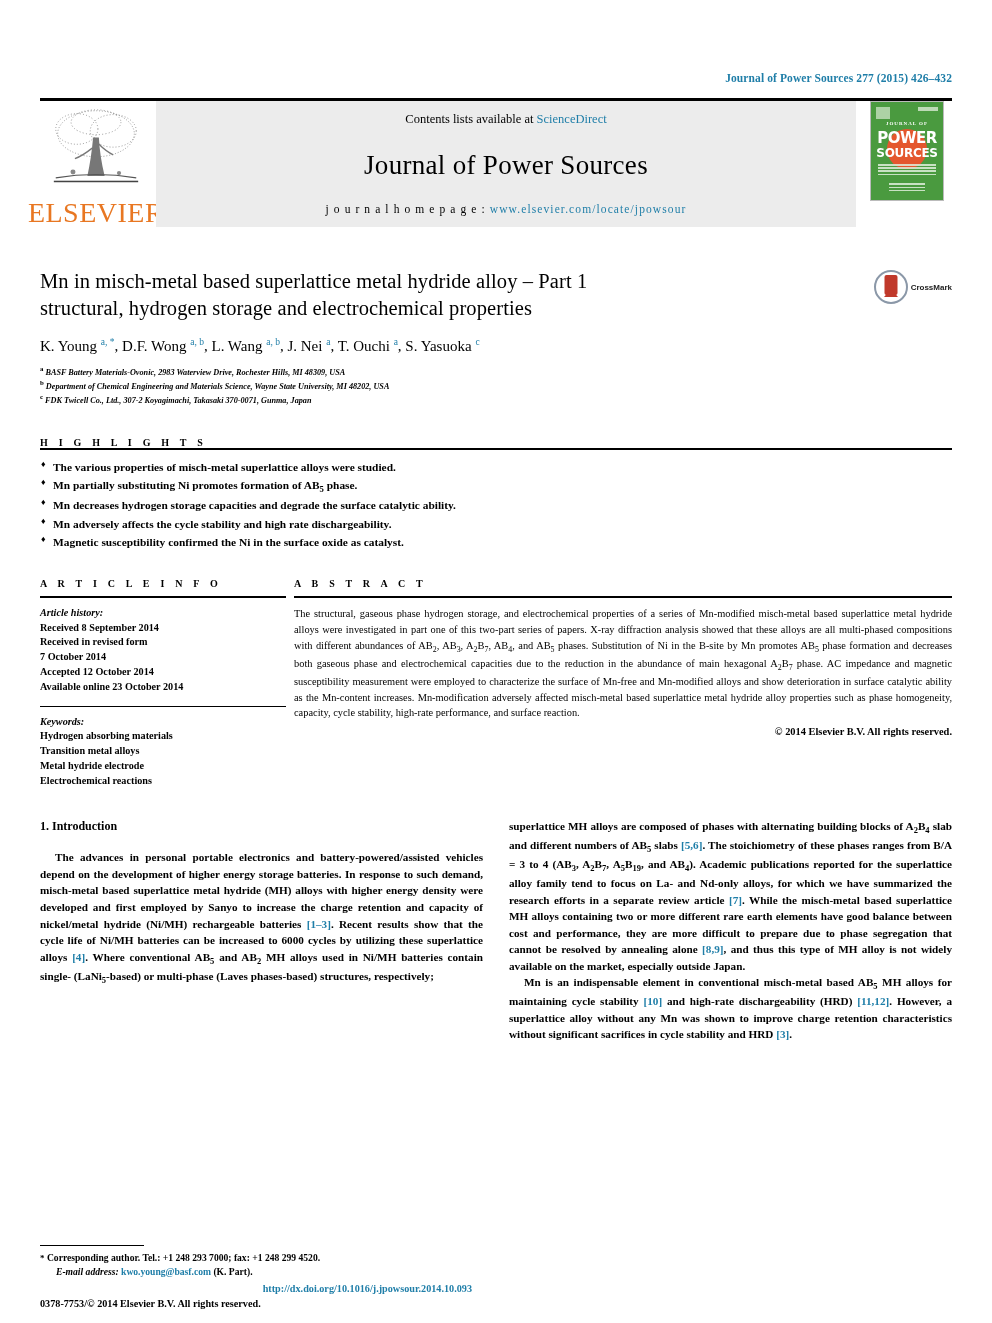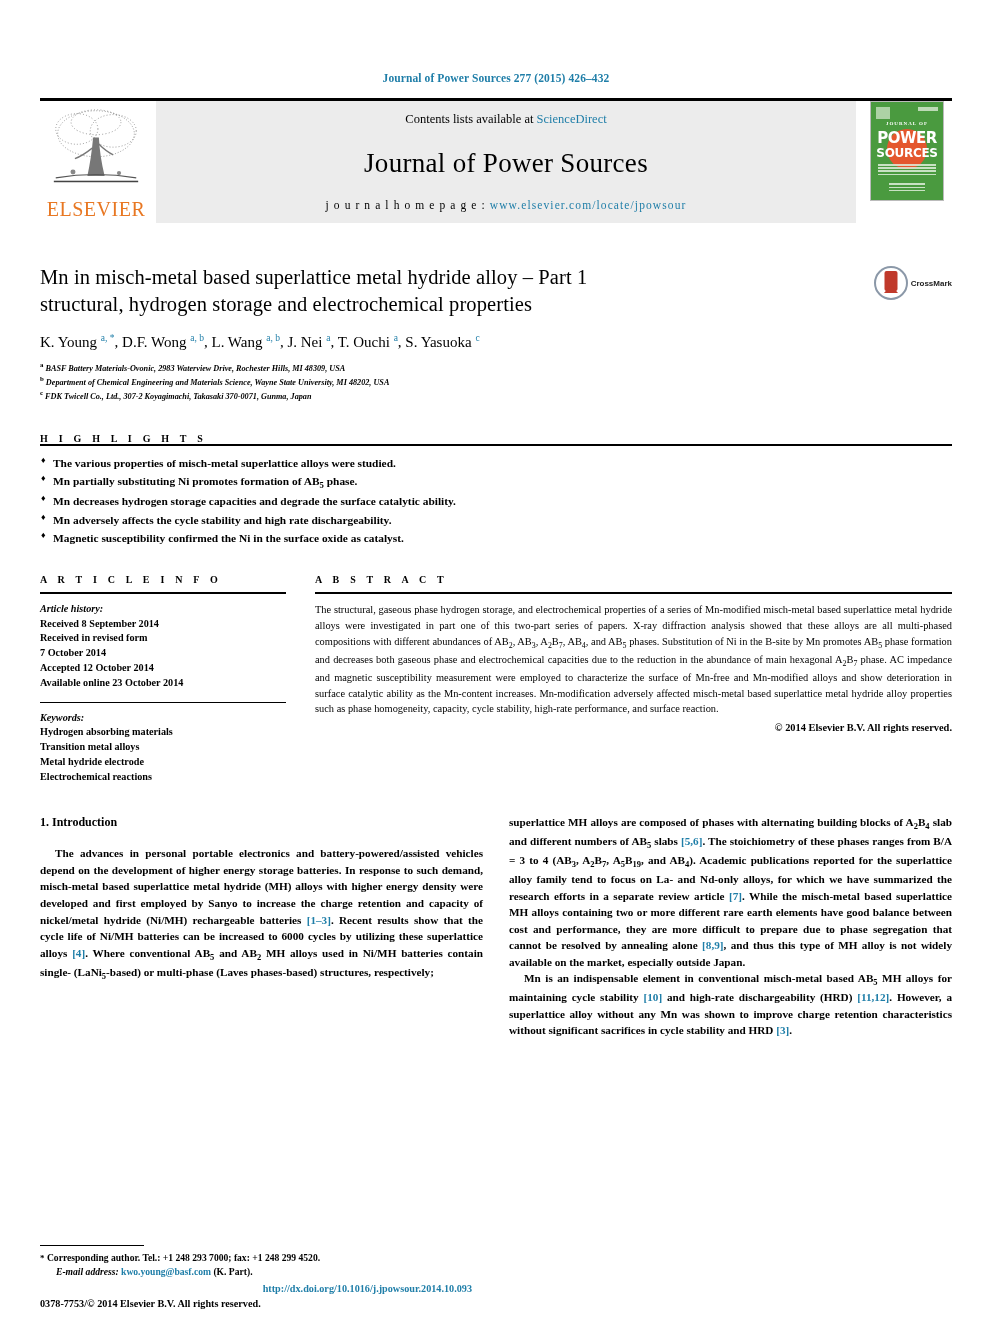"Journal of Power Sources 277" .runhead { text-align: center -> right }
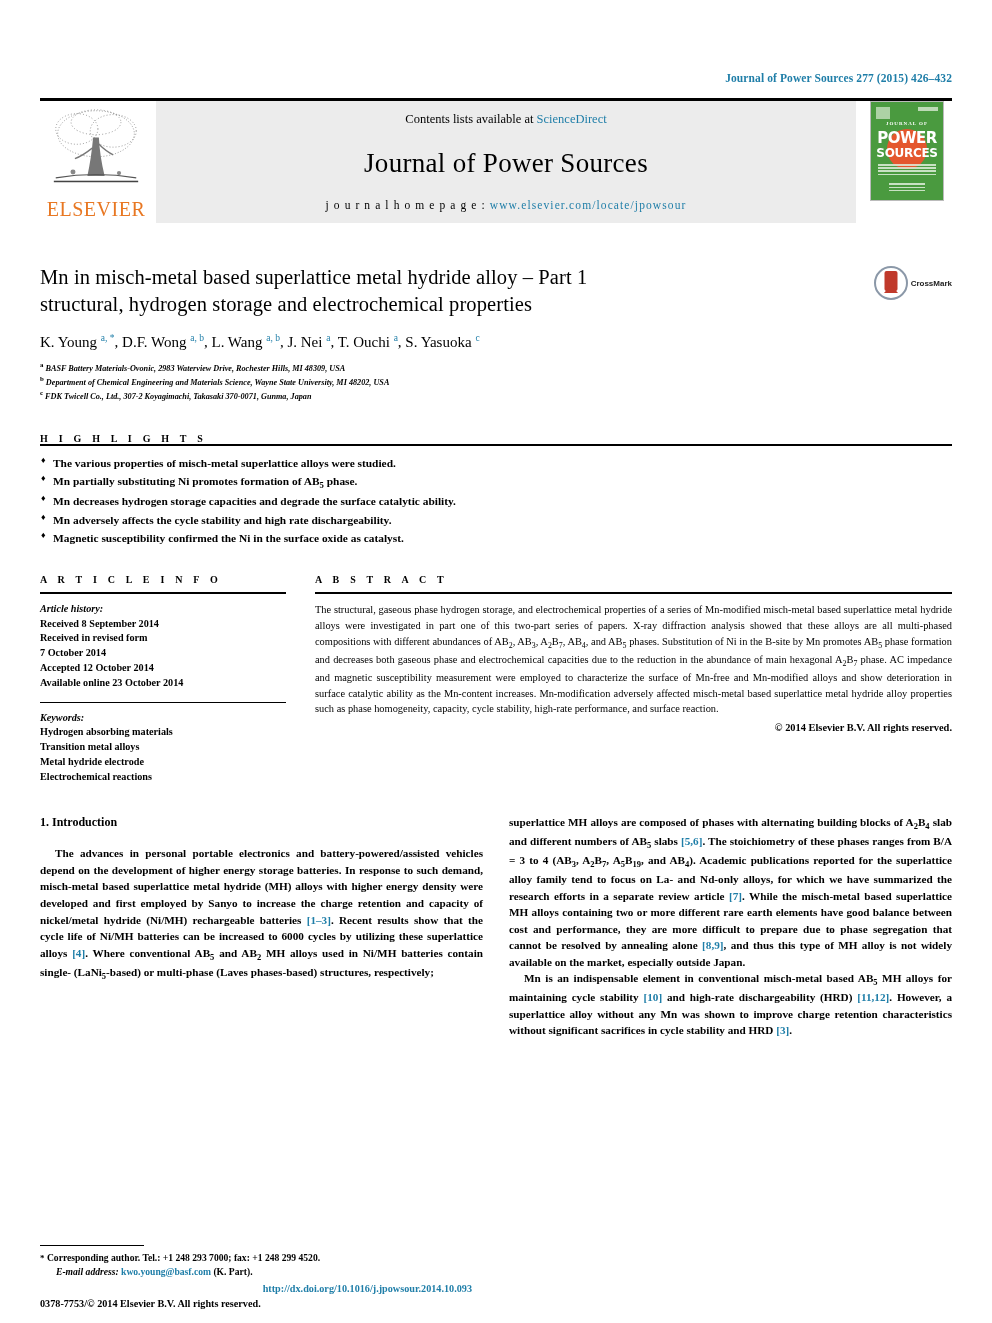"ELSEVIER" .elsevier-word { font-size: 20px -> 28px }
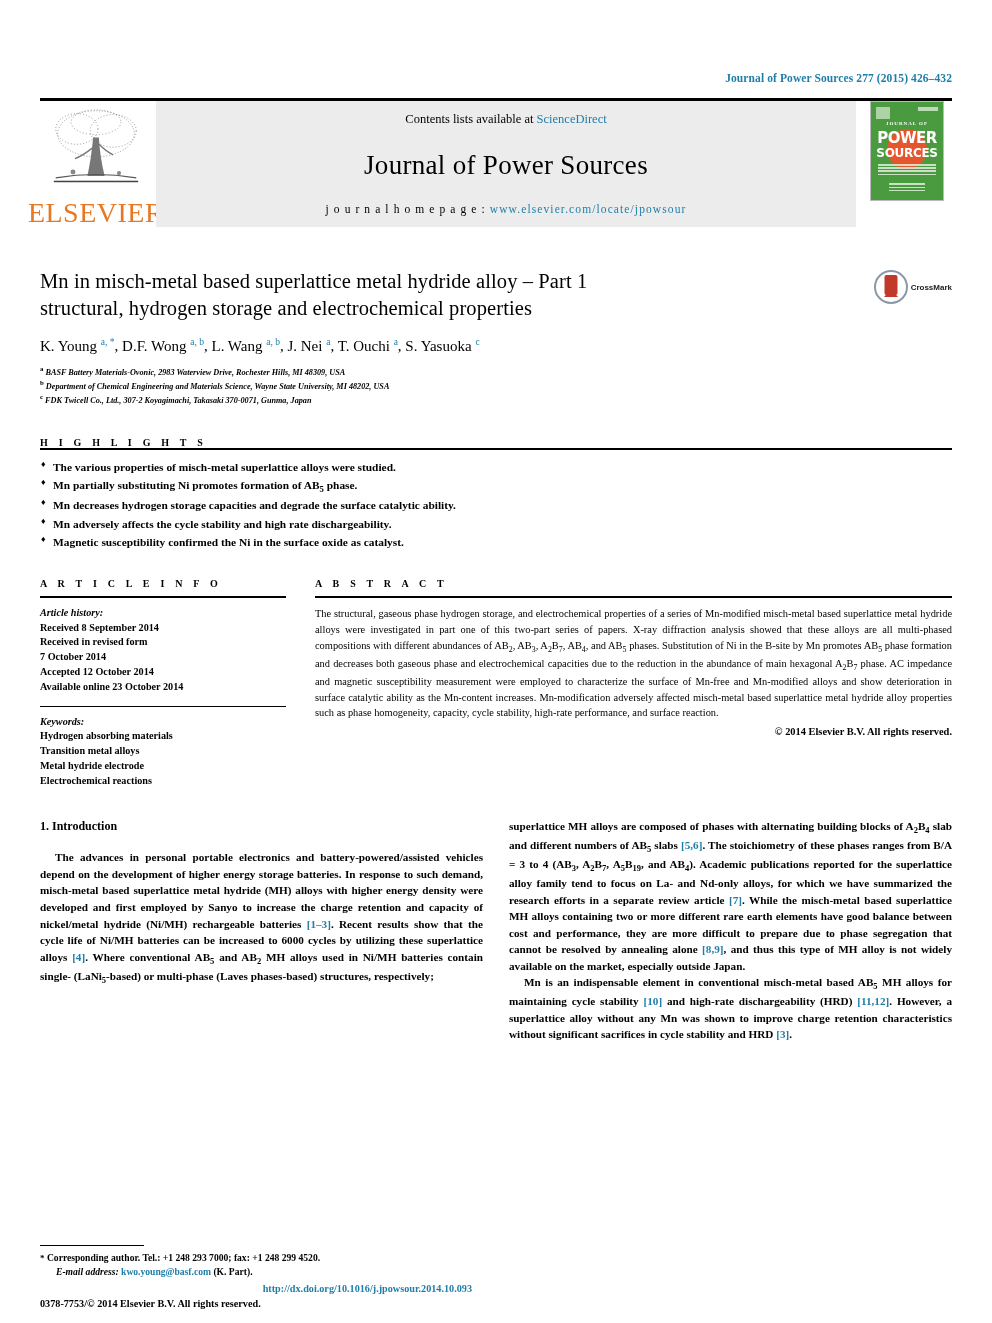"A R T I C" .info-abs { gap: 29px -> 8px }
